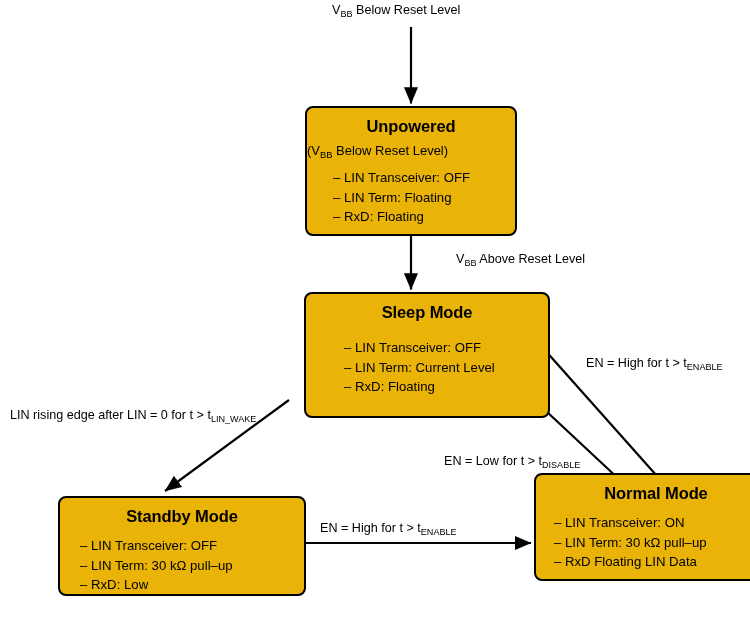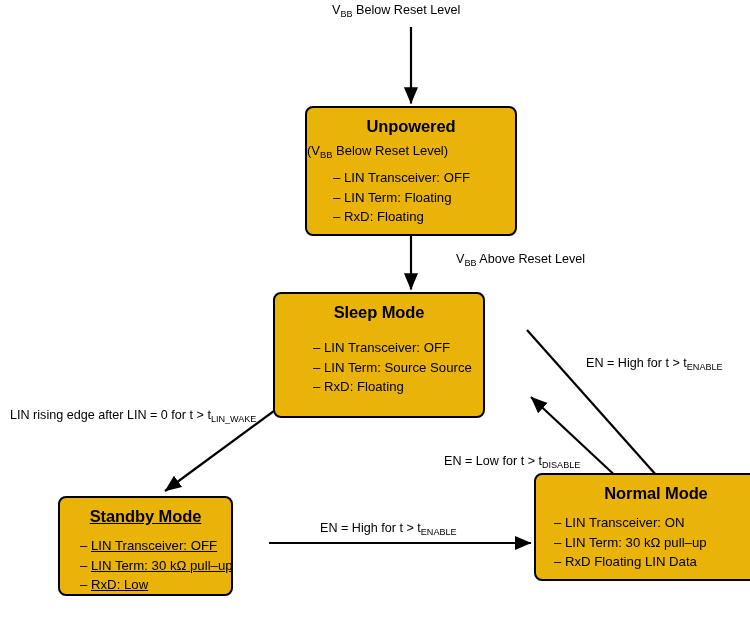"Sleep Mode" div.state-box { left: 273px -> 304px; width: 212px -> 246px }
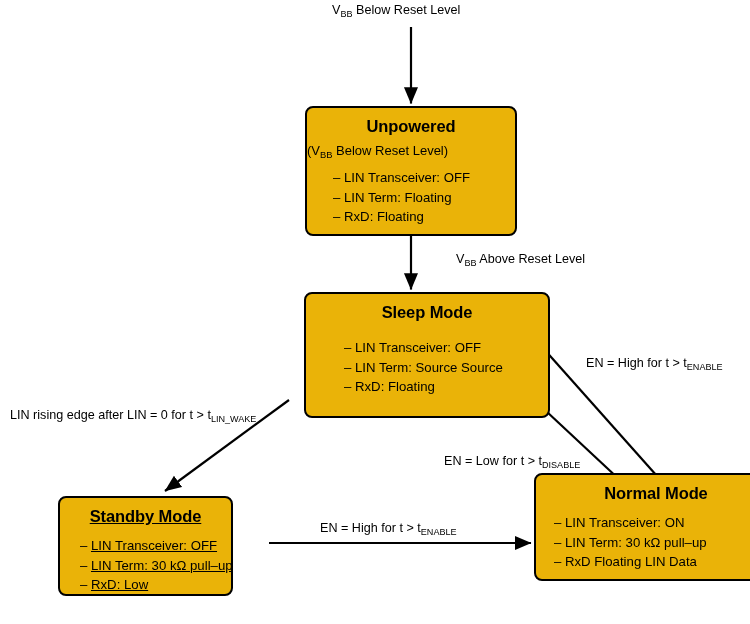"LIN Term: Source Source" span { text: Source Source -> Current Level }
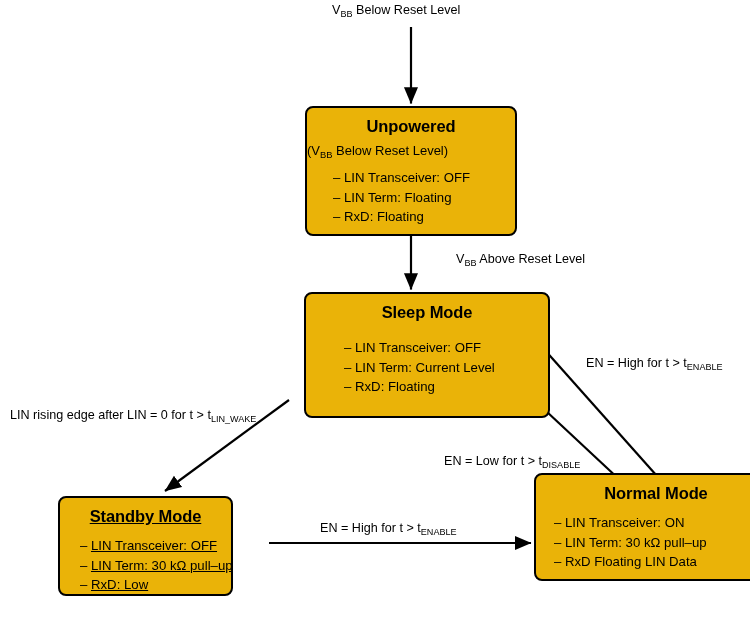"Standby Mode" div.state-box { text-decoration: underline -> none; width: 175px -> 248px }
